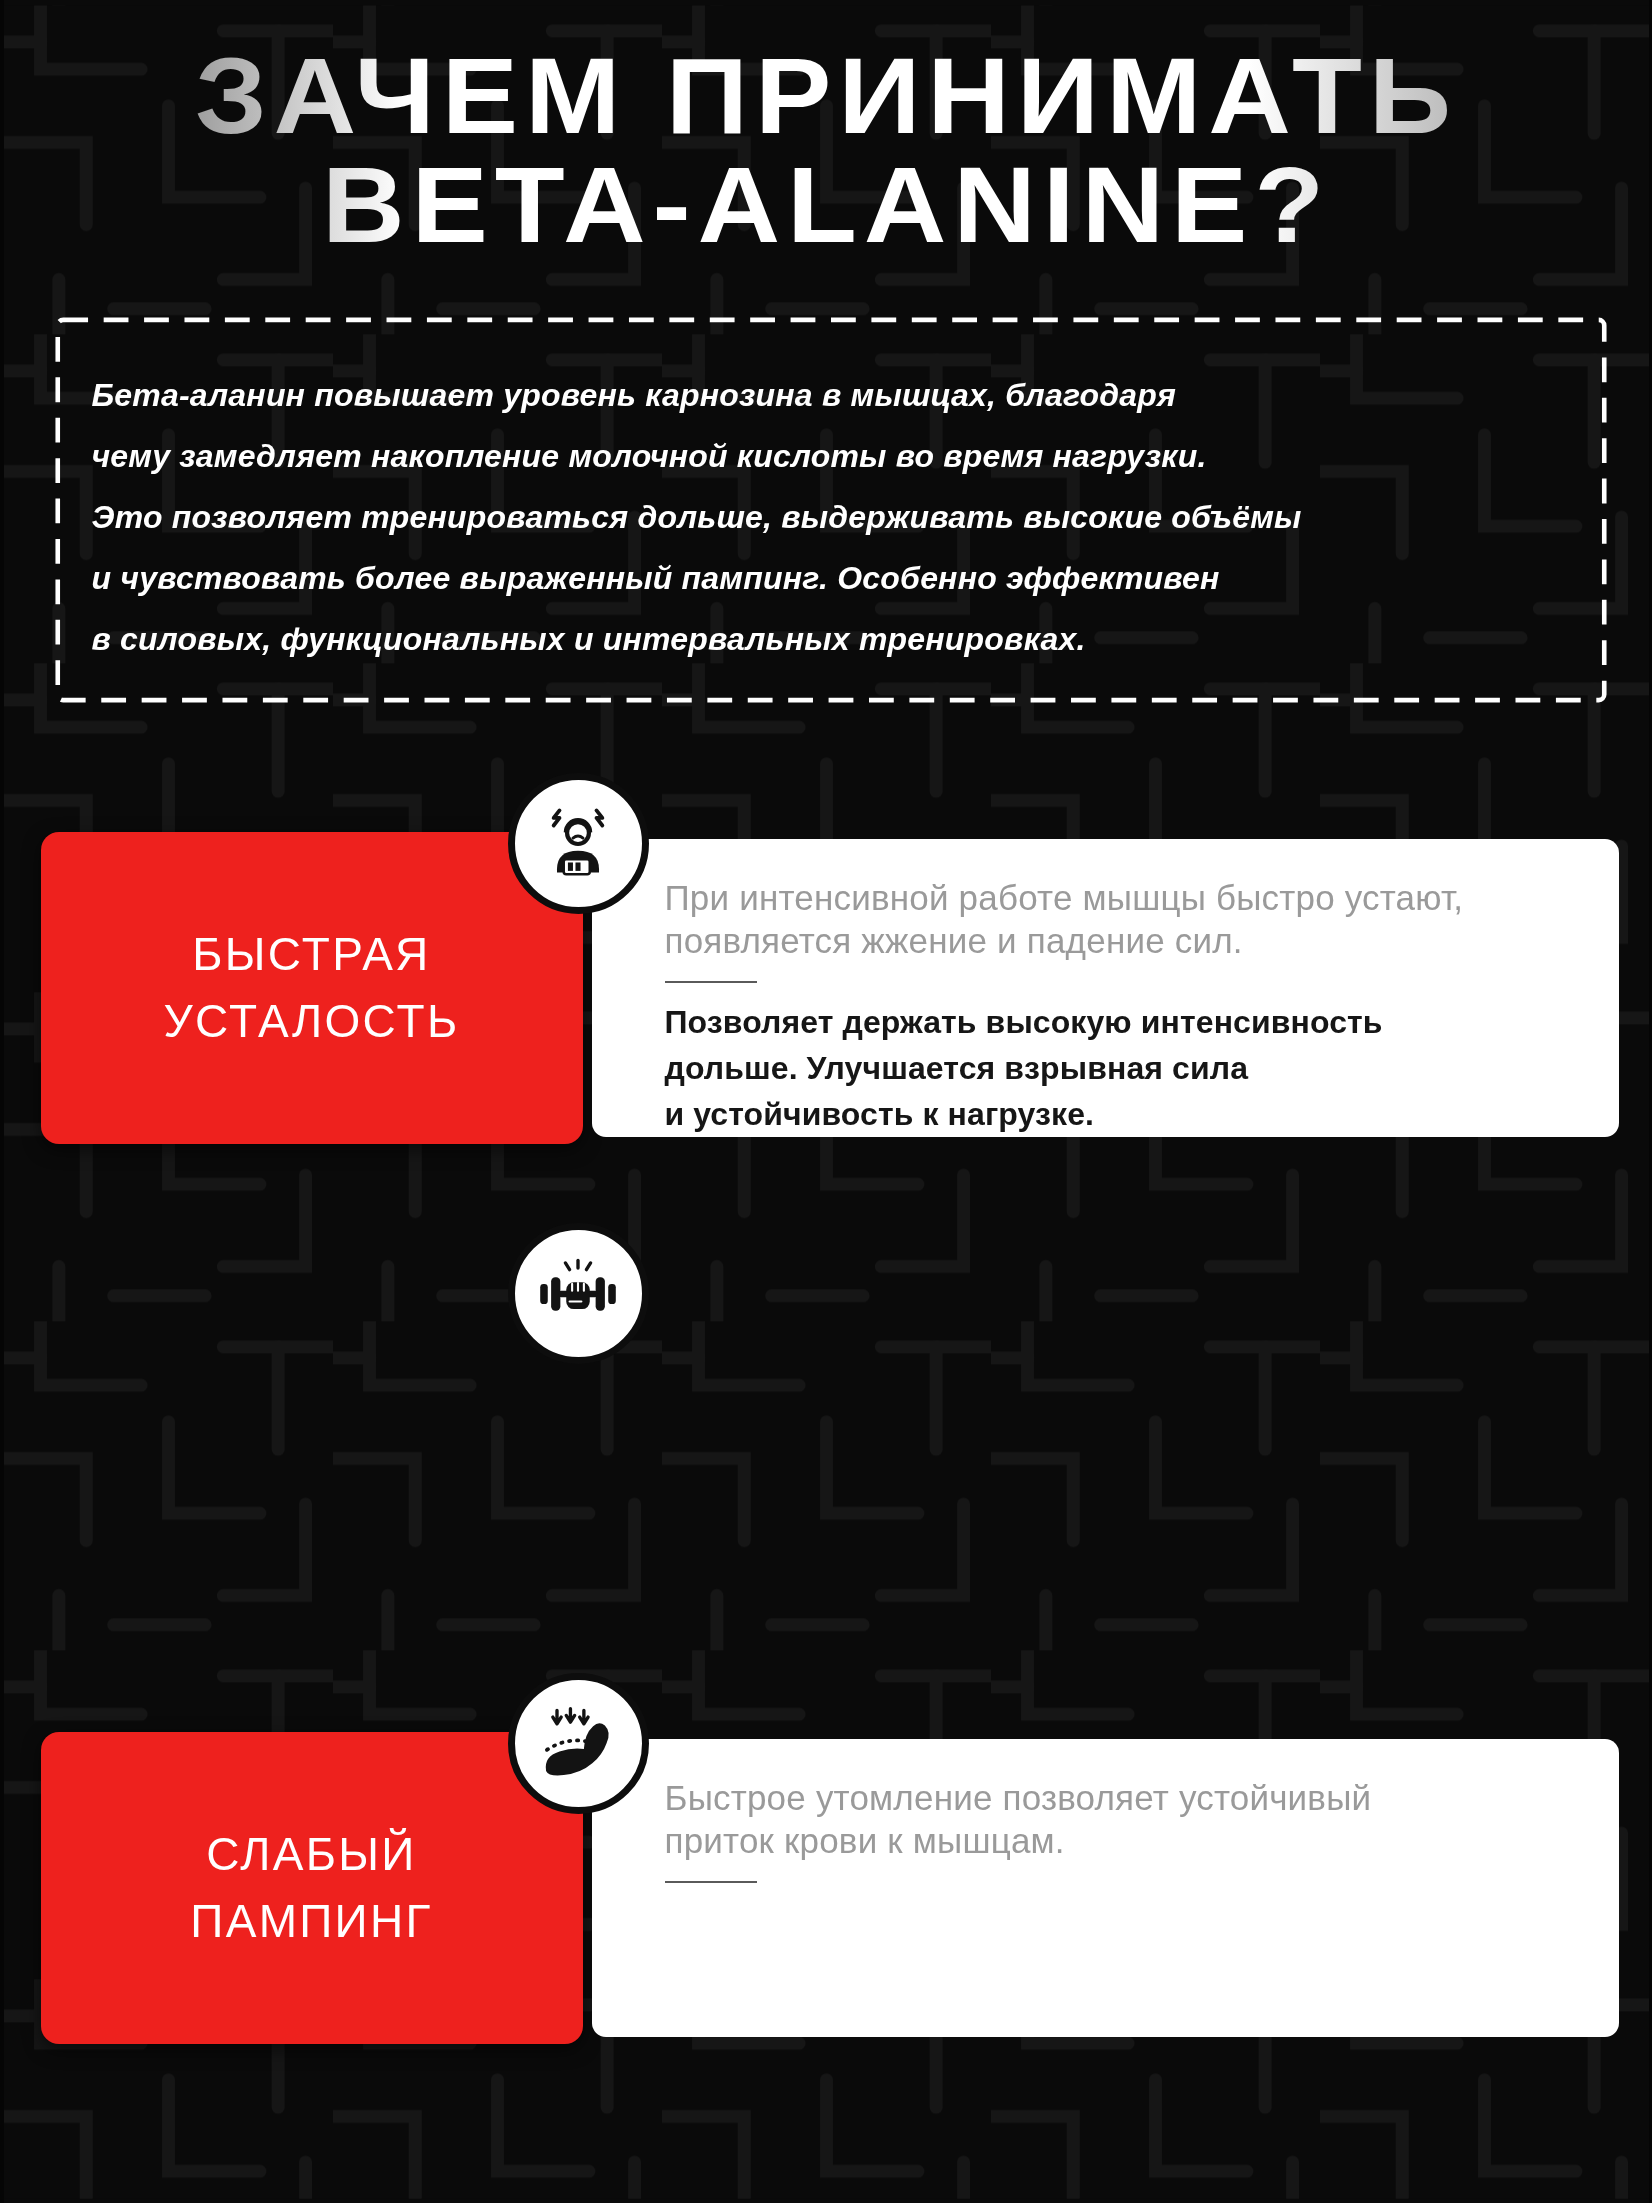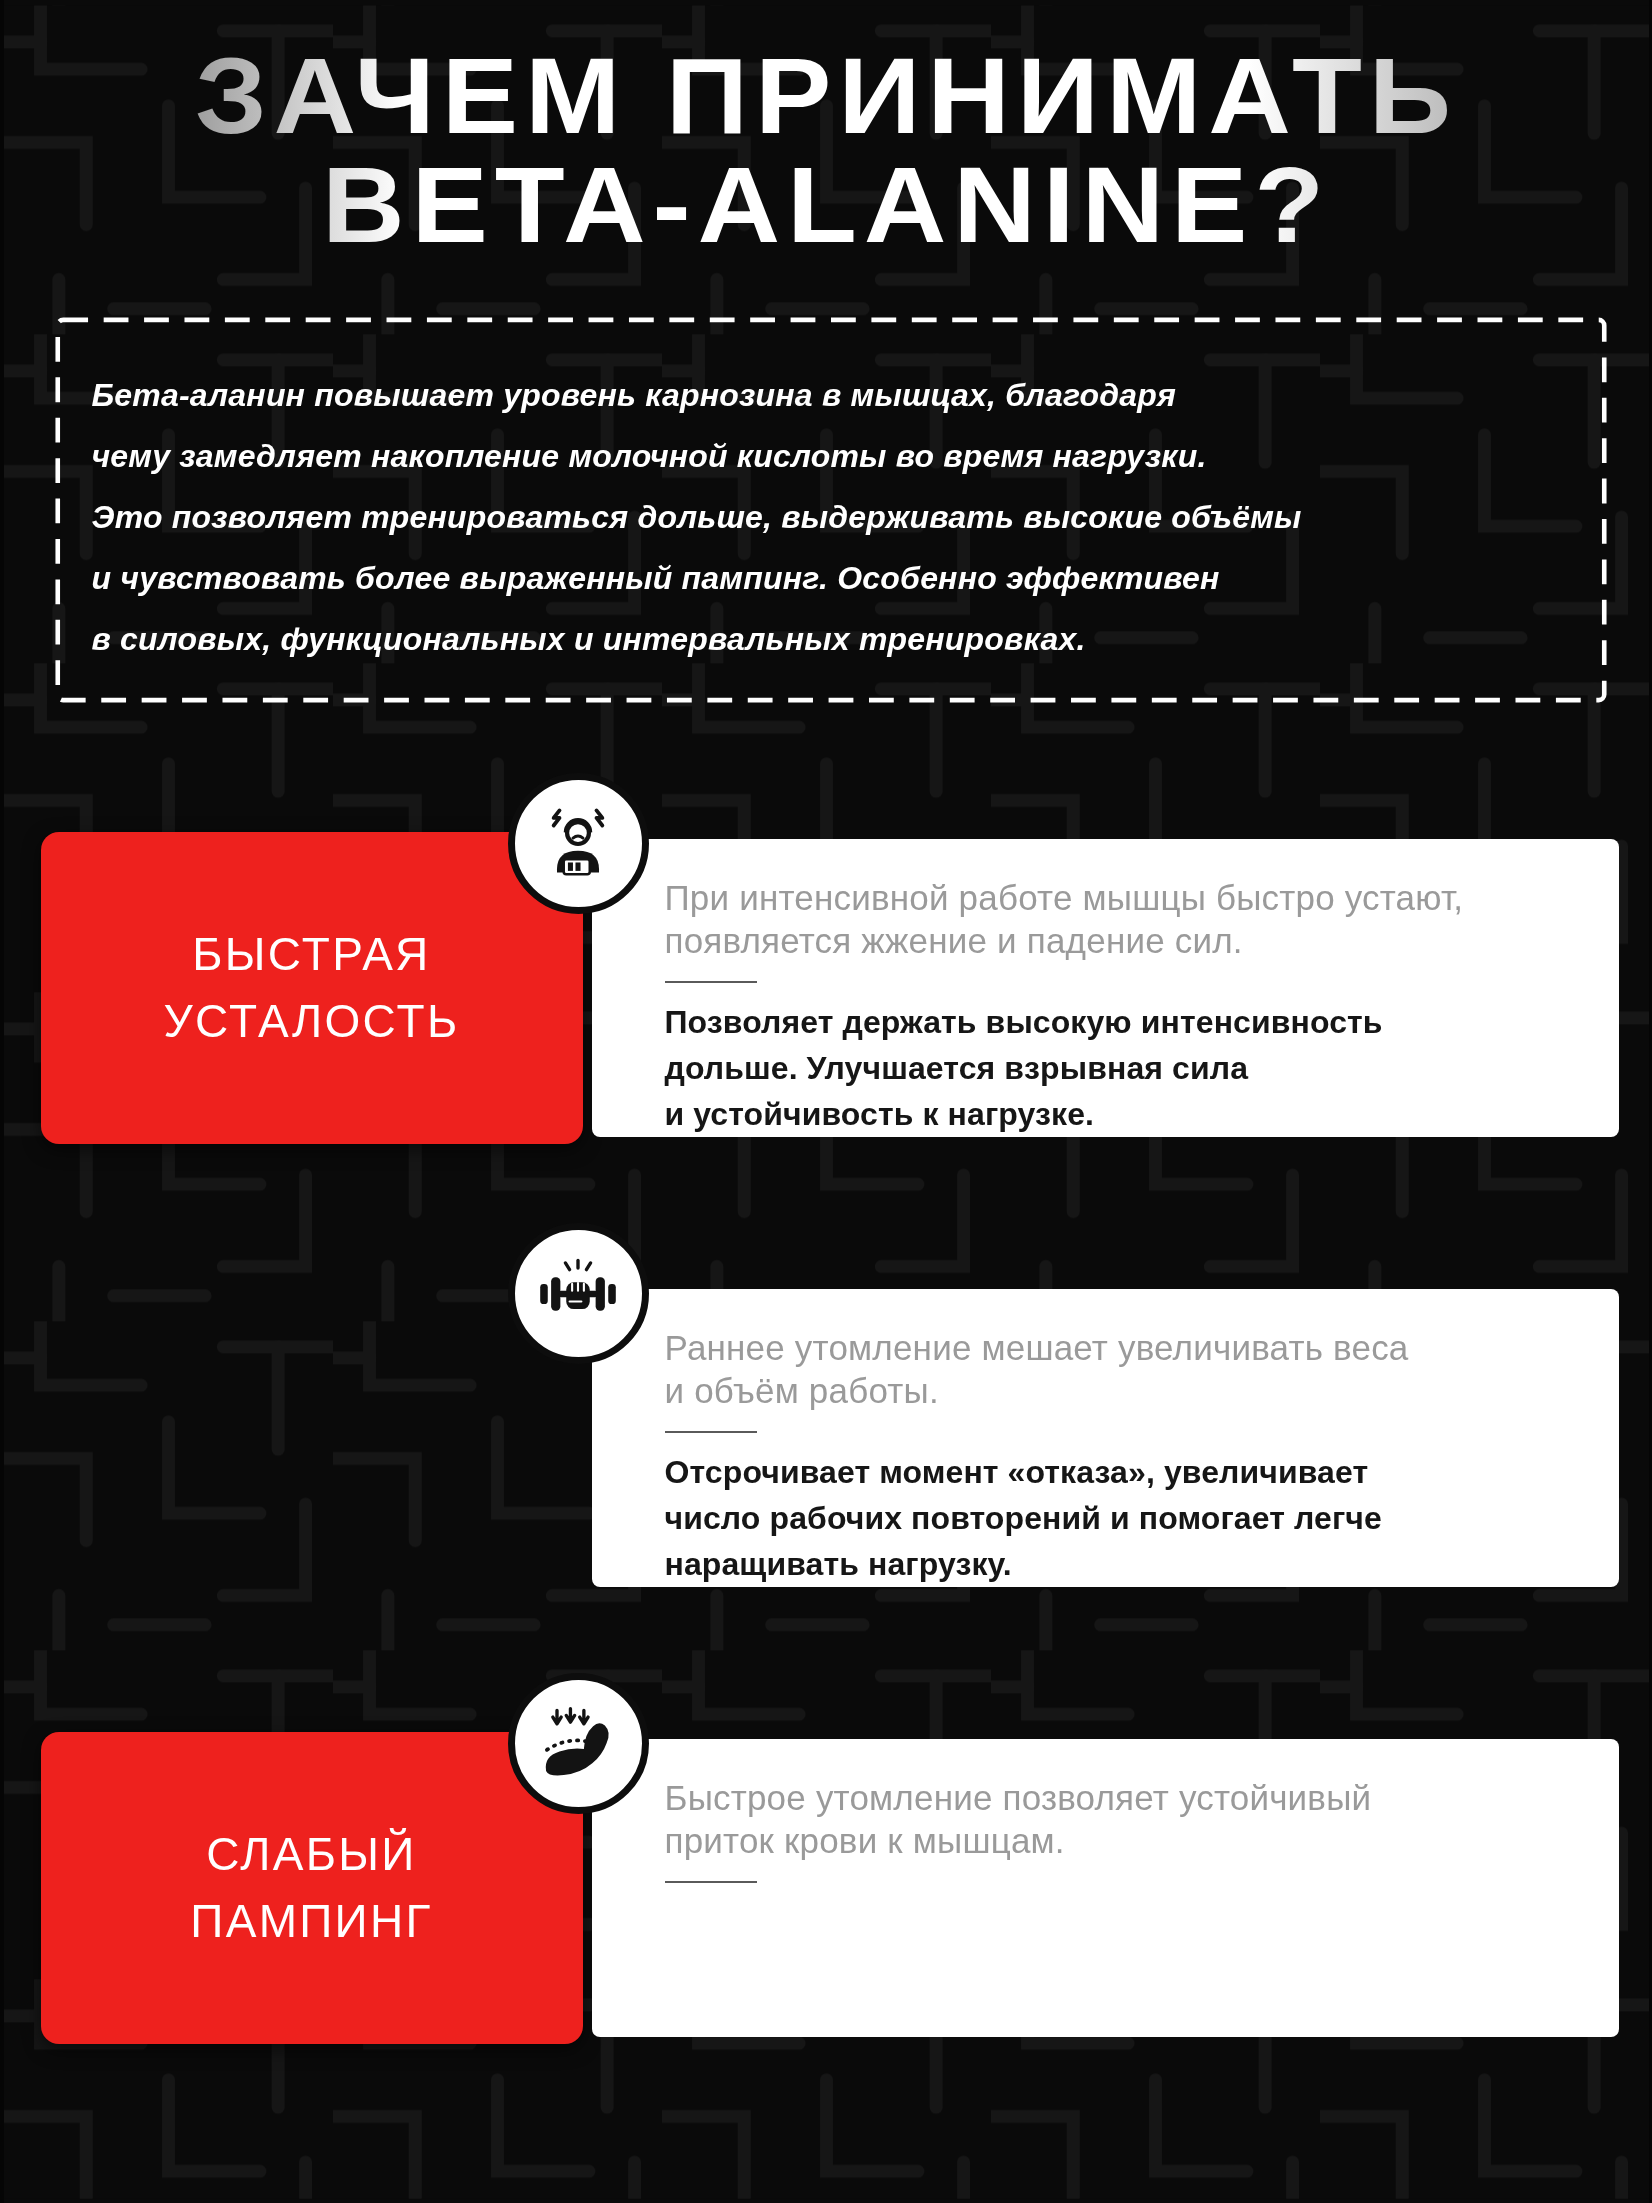"При интенсивной работе мышцы быстро" .white-card { border-radius: 8px -> 14px }
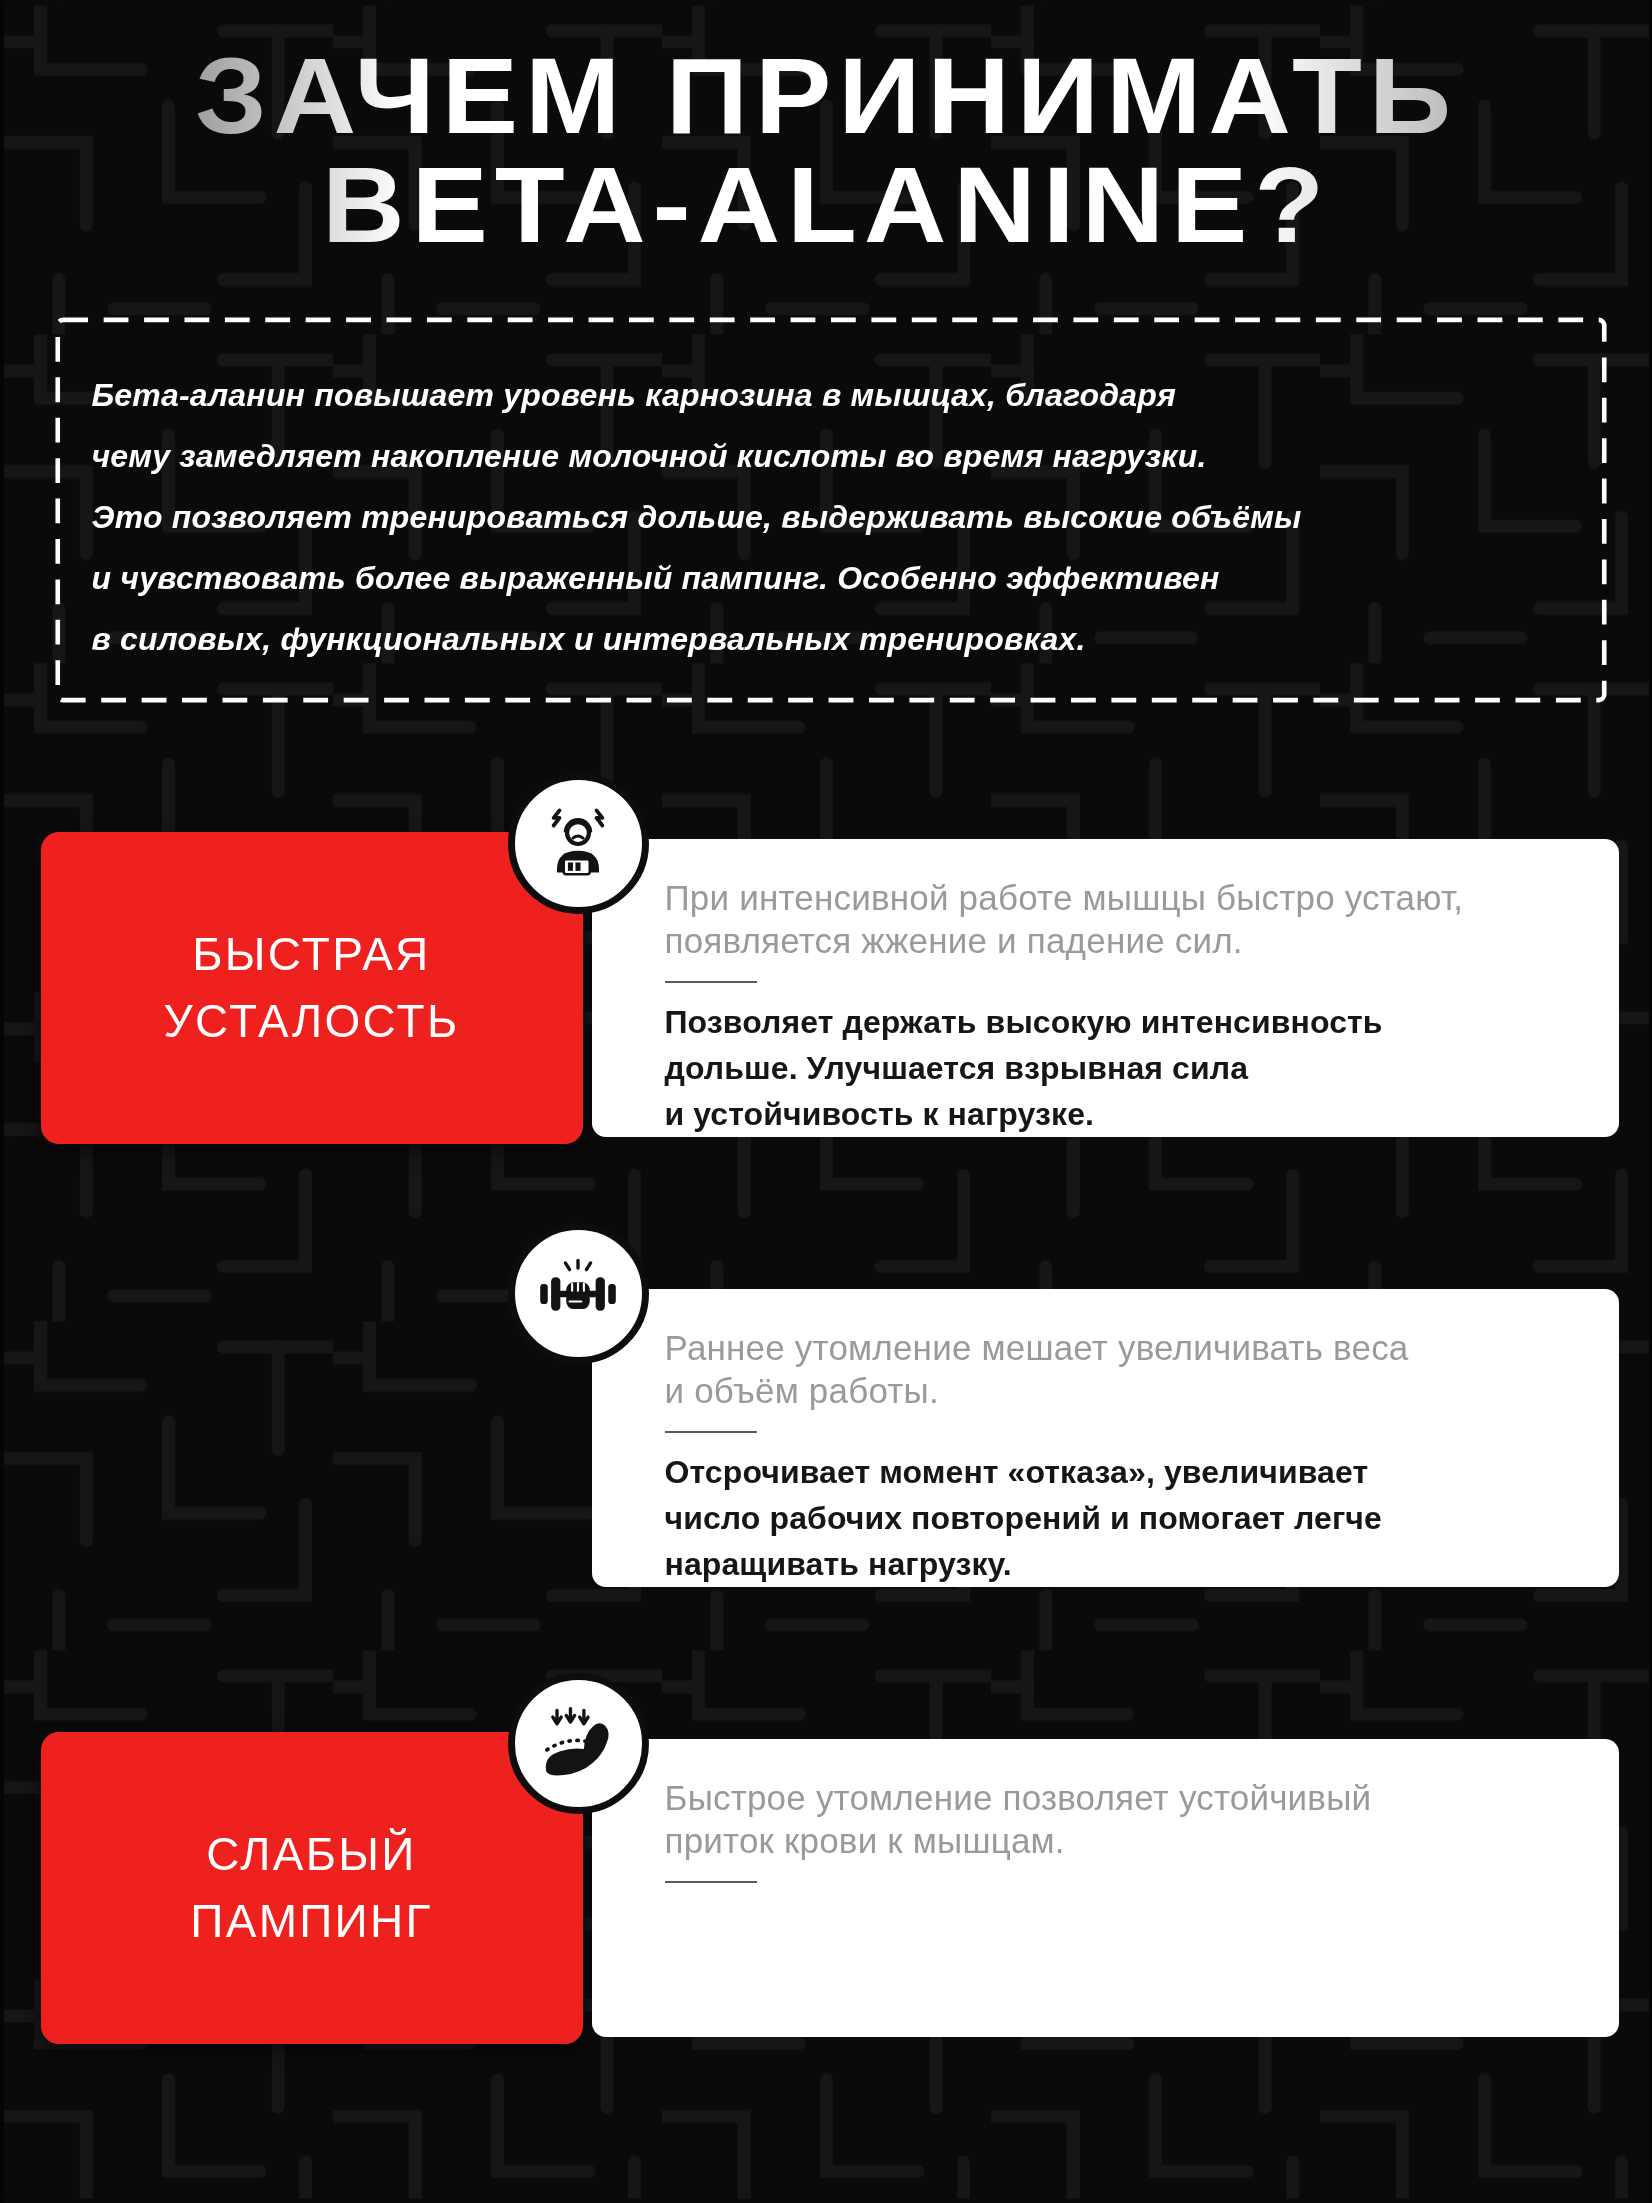"Раннее утомление мешает увеличивать веса" div.white-card { html: <div> <p>Раннее утомление мешает увеличивать веса и объём работы.</p> <hr> <p>Отсрочивает момент «отказа», увеличивает число рабочих повторений и помогает легче наращивать нагрузку.</p> </div> -> none }
